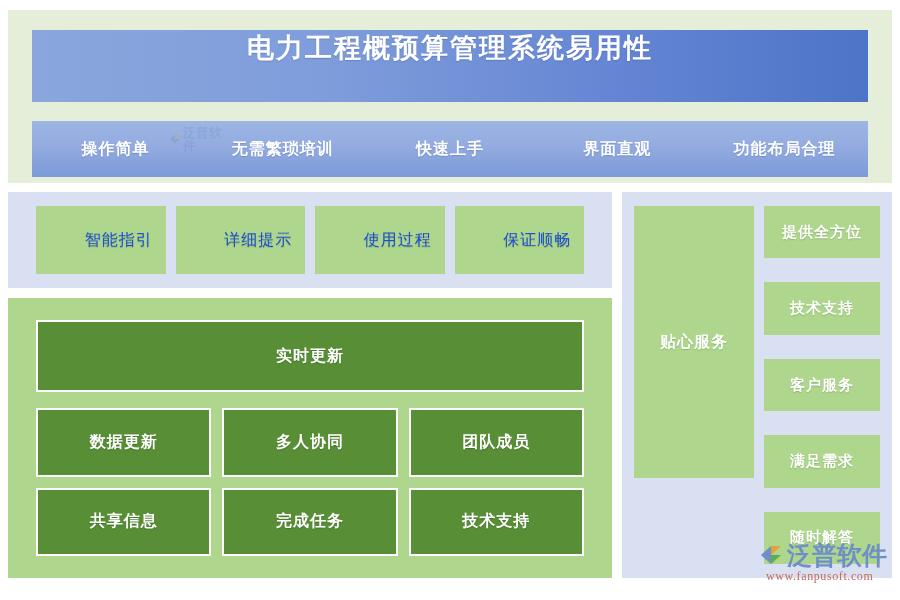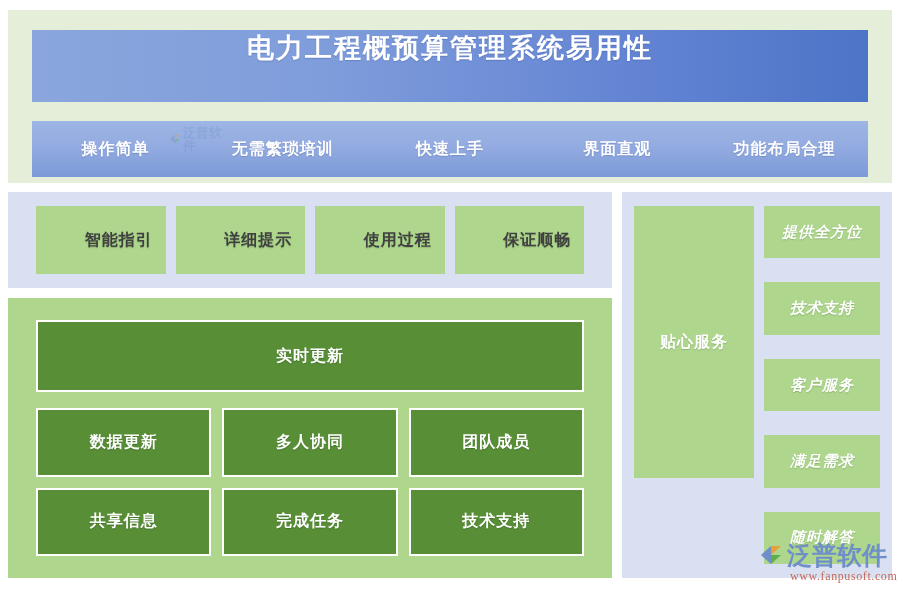"智能指引" .chip-green-lite { color: #404040 -> #1d4ed8; font-weight: bold -> normal }
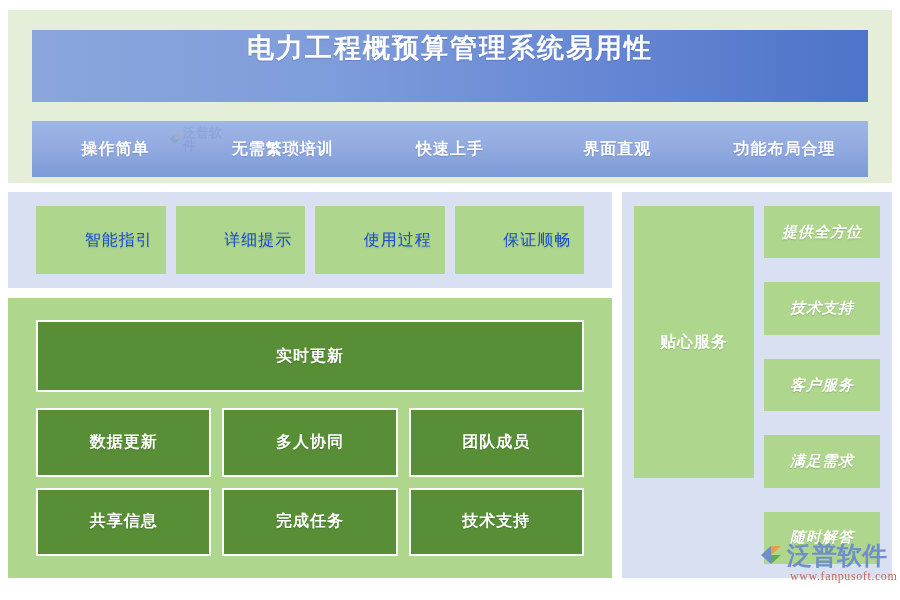"提供全方位" .right-stack { font-style: italic -> none }
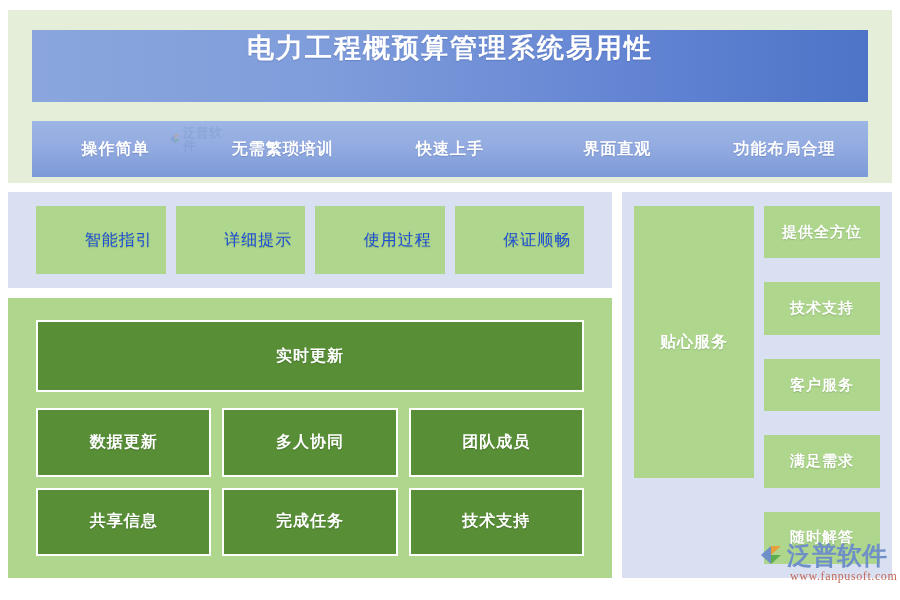"www.fanpusoft.com" .wm-url { margin-left: 32px -> 8px }
